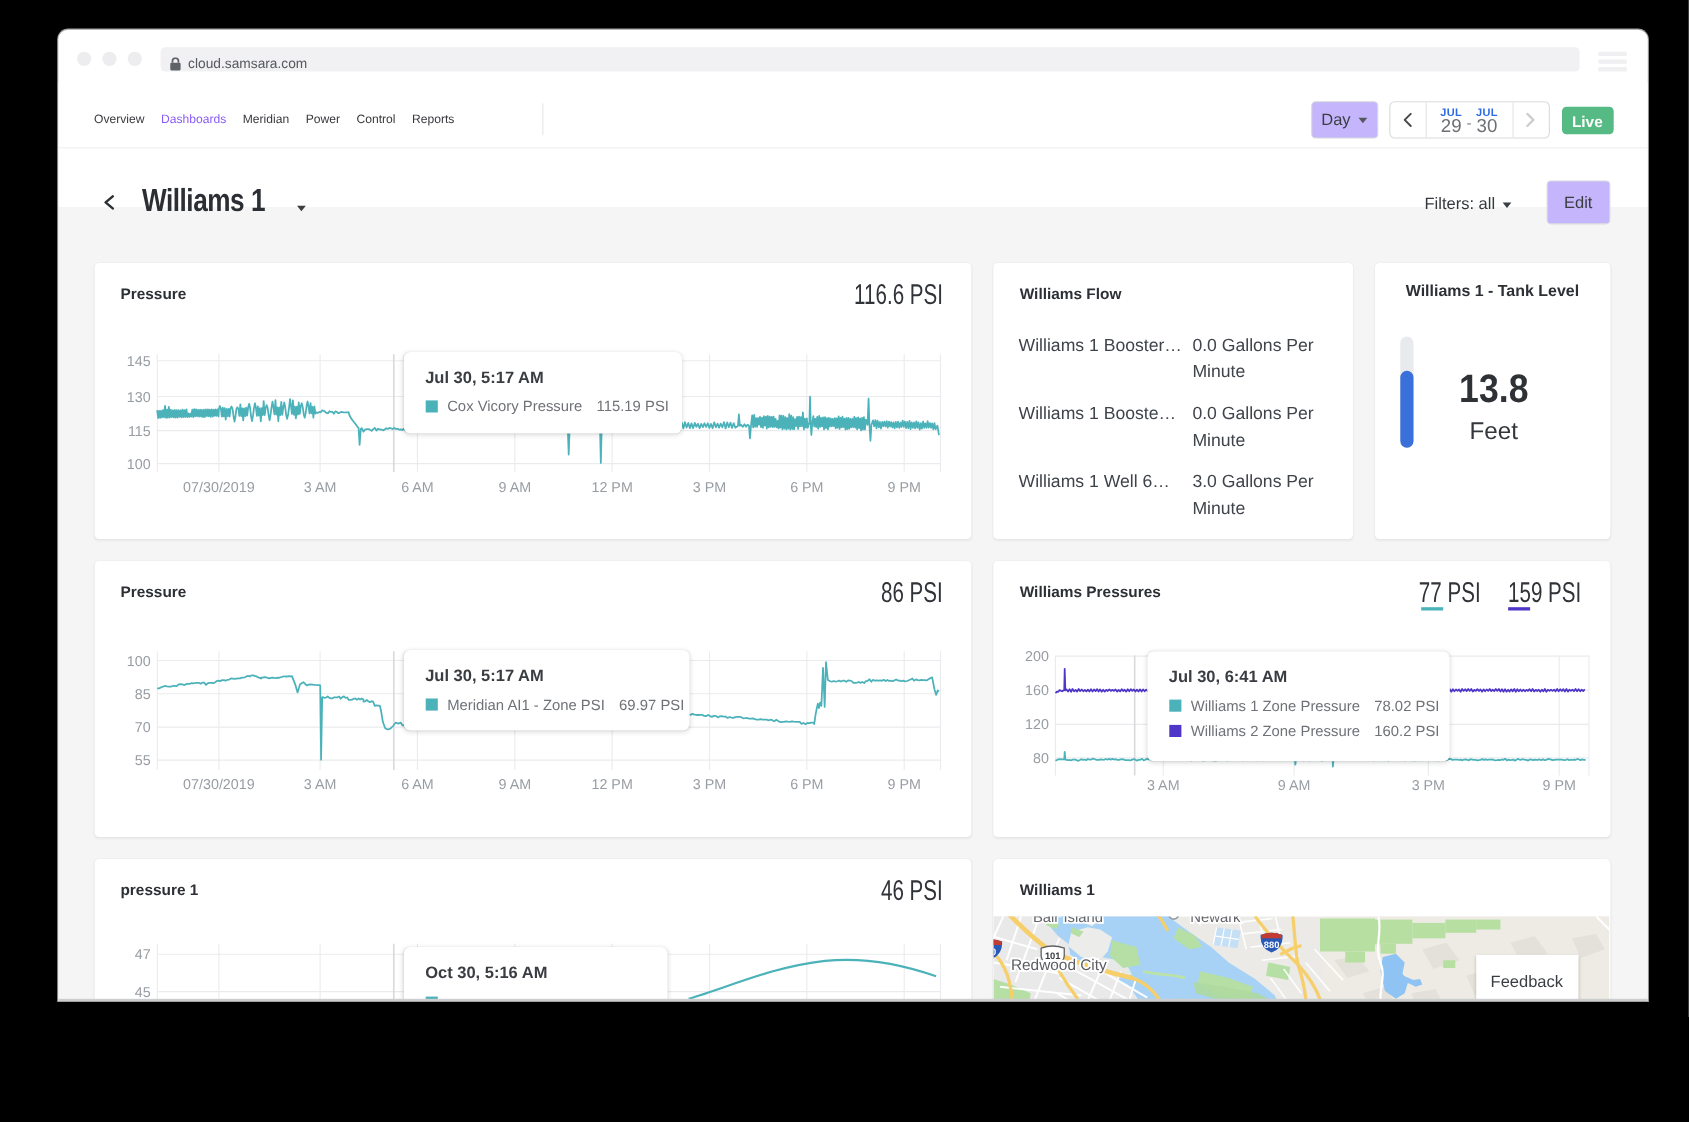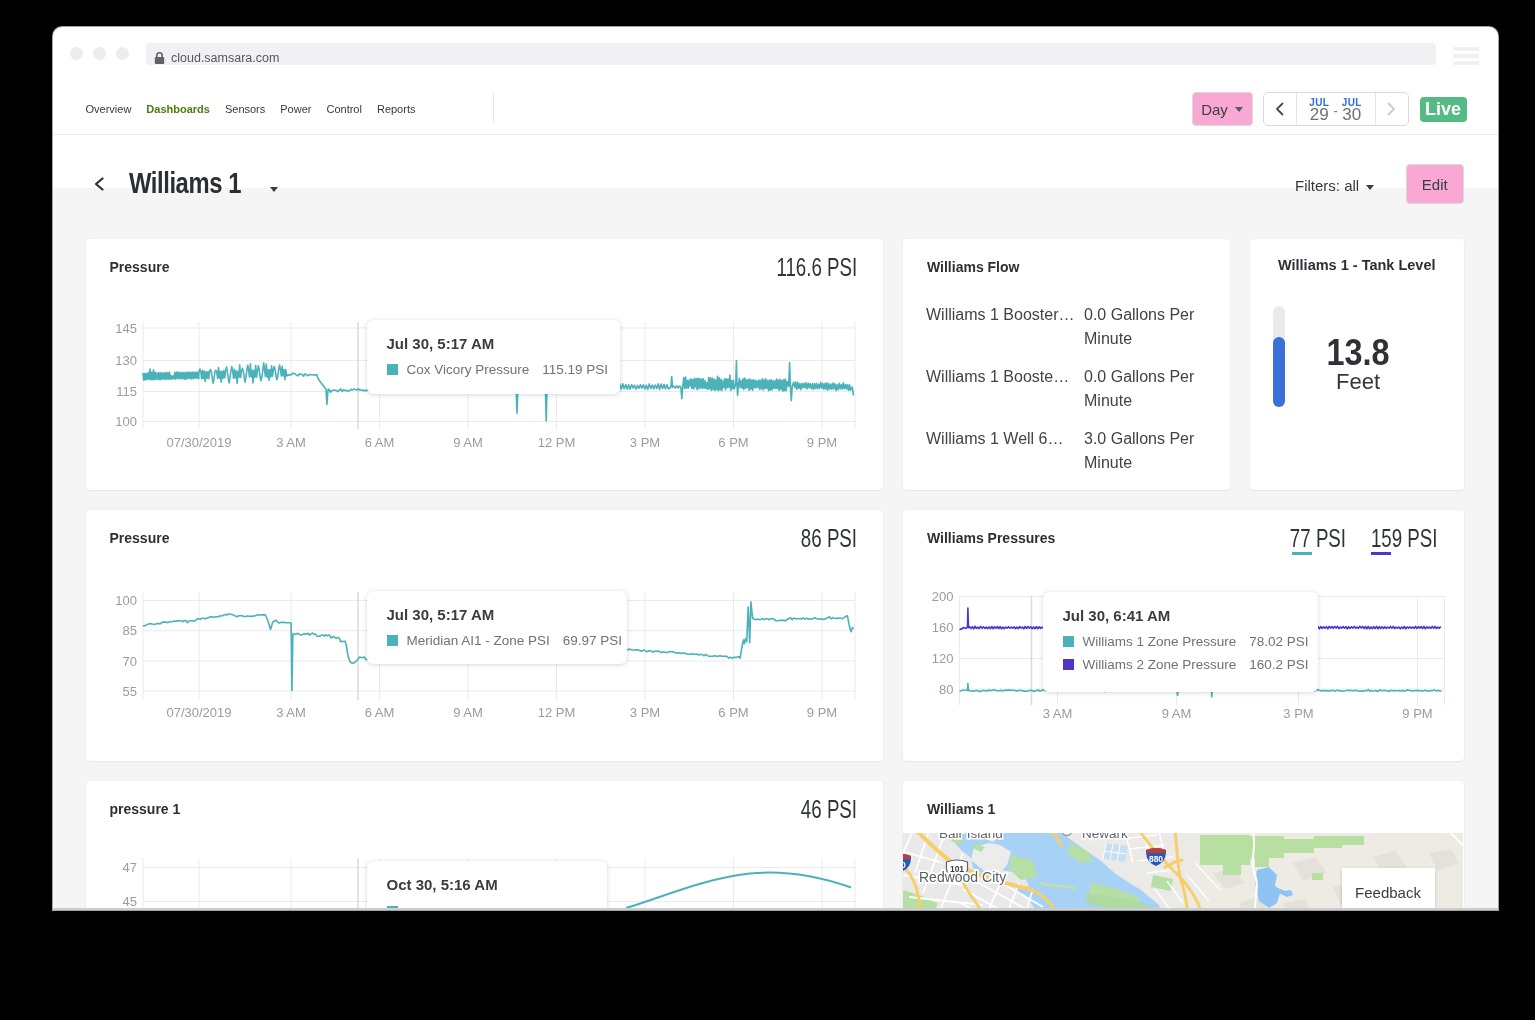"Dashboards" .nav b { color: #4d7c0f -> #8b5cf6; font-weight: 700 -> 400 }
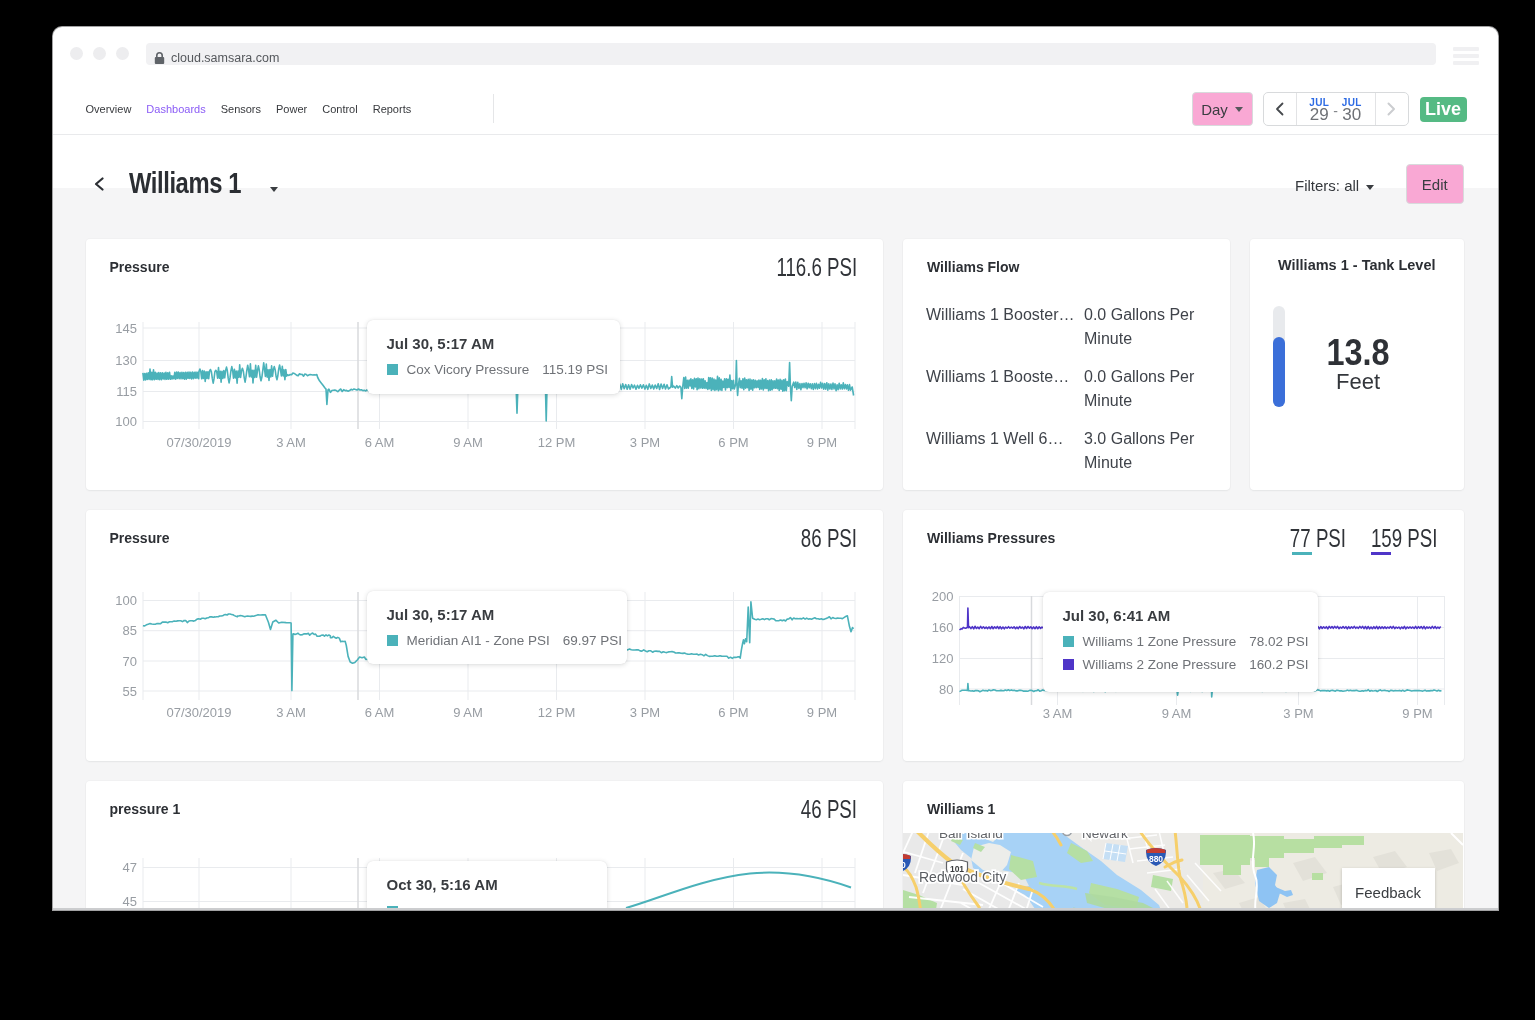"Sensors" span { text: Sensors -> Meridian }
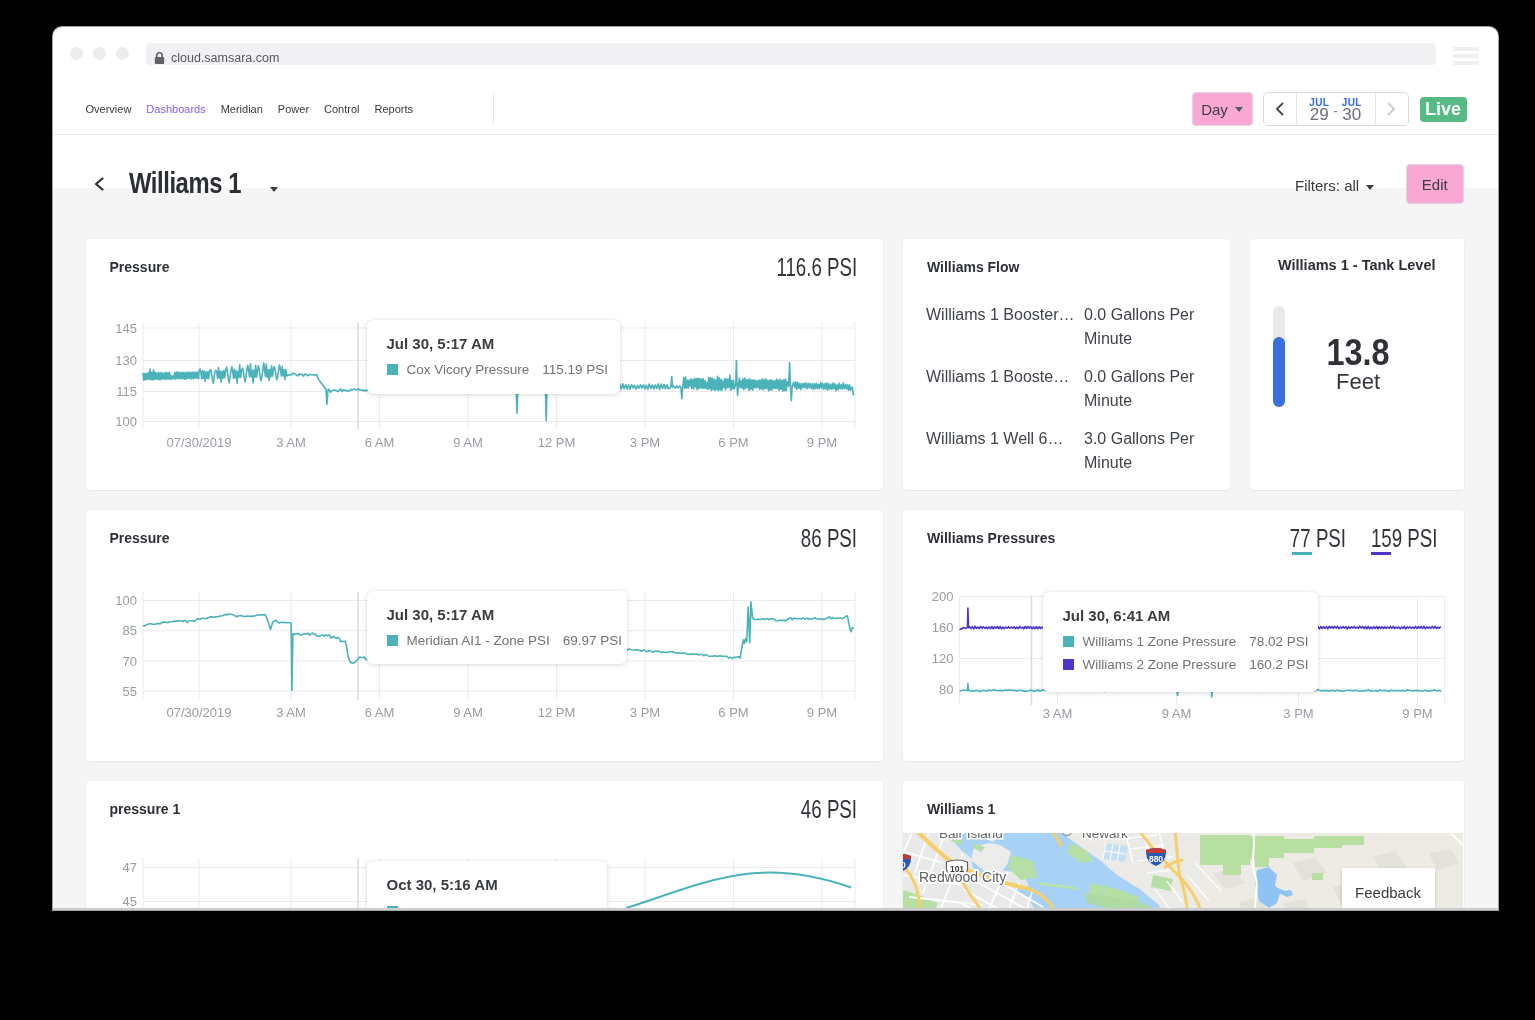"Day" .btn { background: #f9a8d4 -> #c4b5fd }
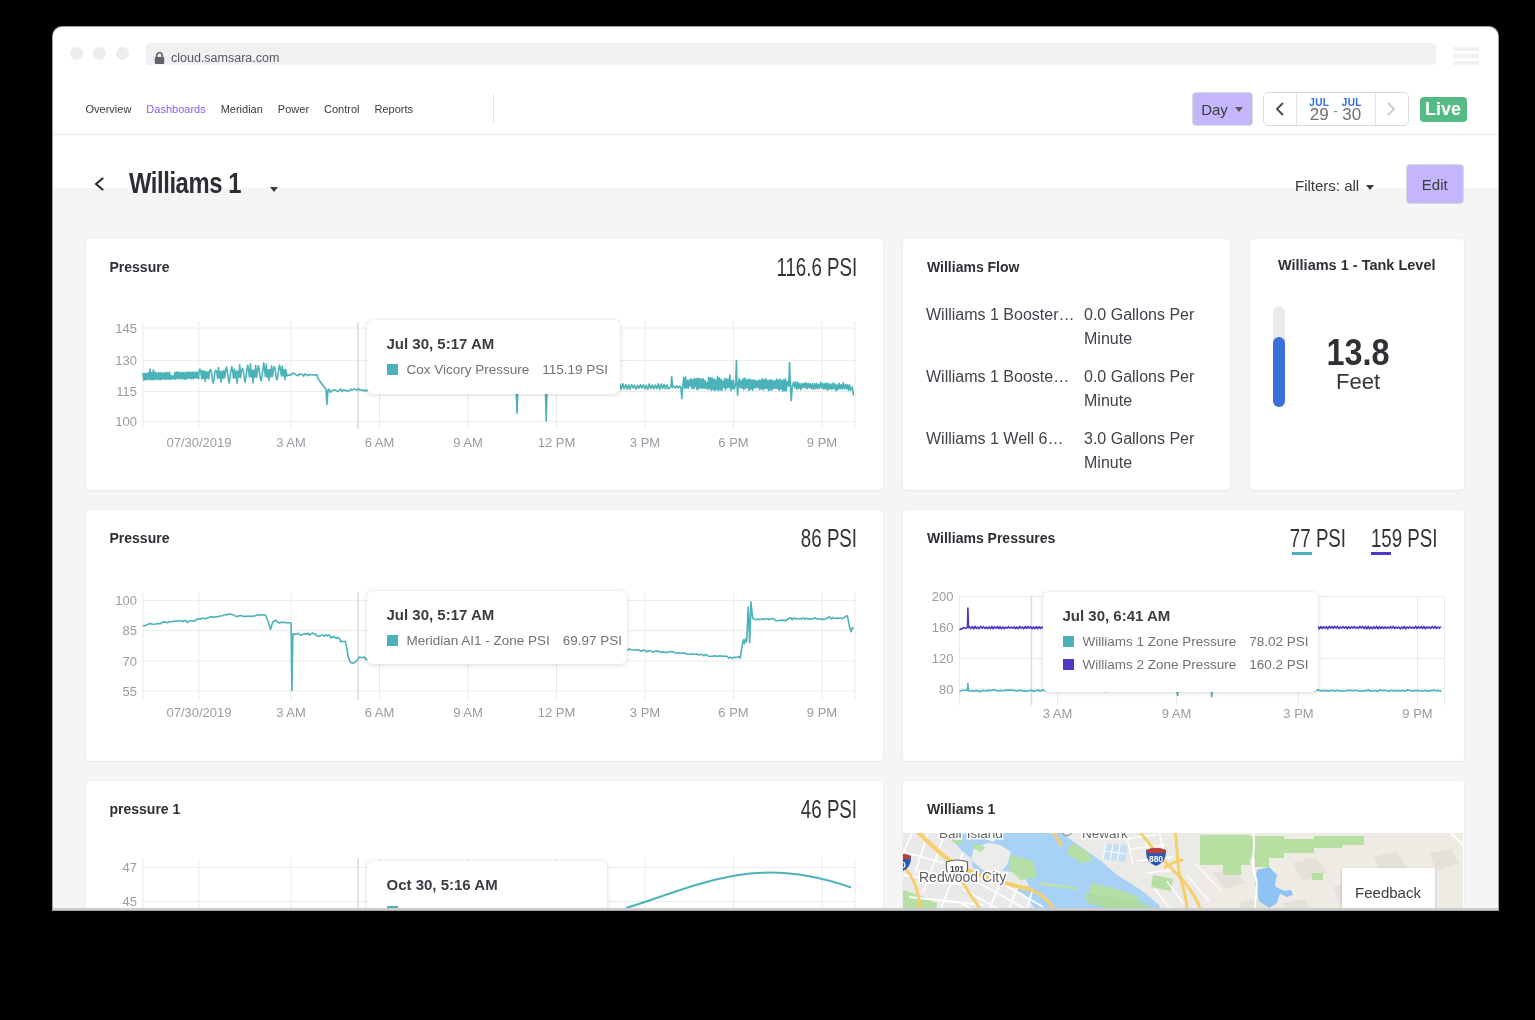"Live" div { font-size: 18px -> 14px }
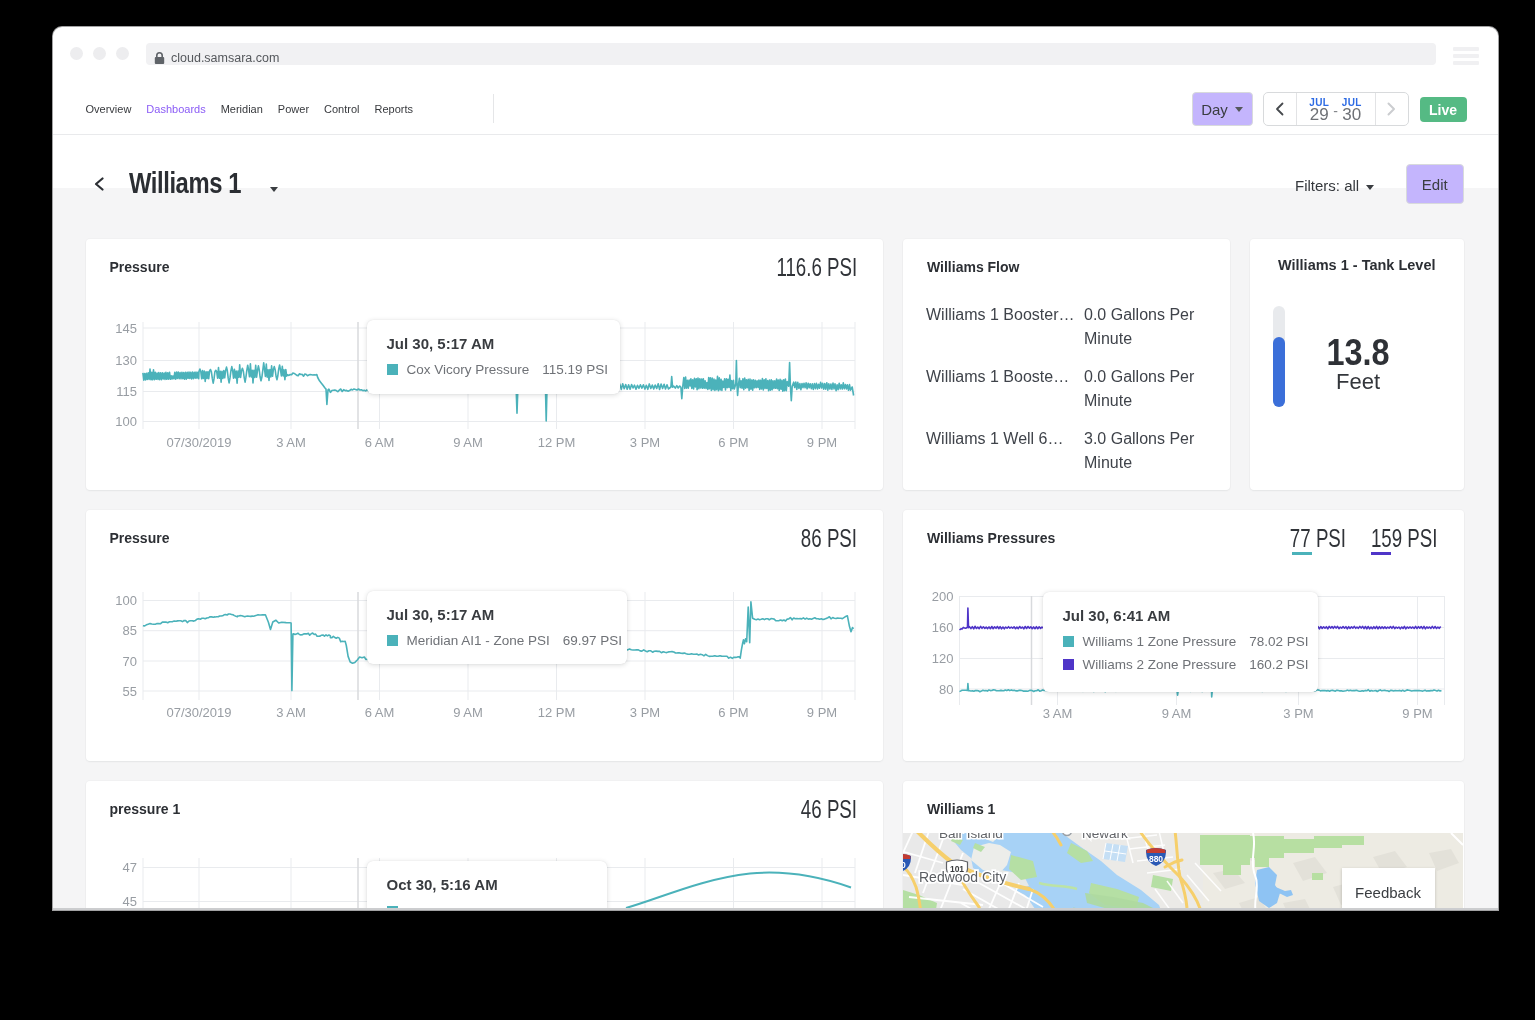"Feet" div { margin-top: 3px -> 13px }
